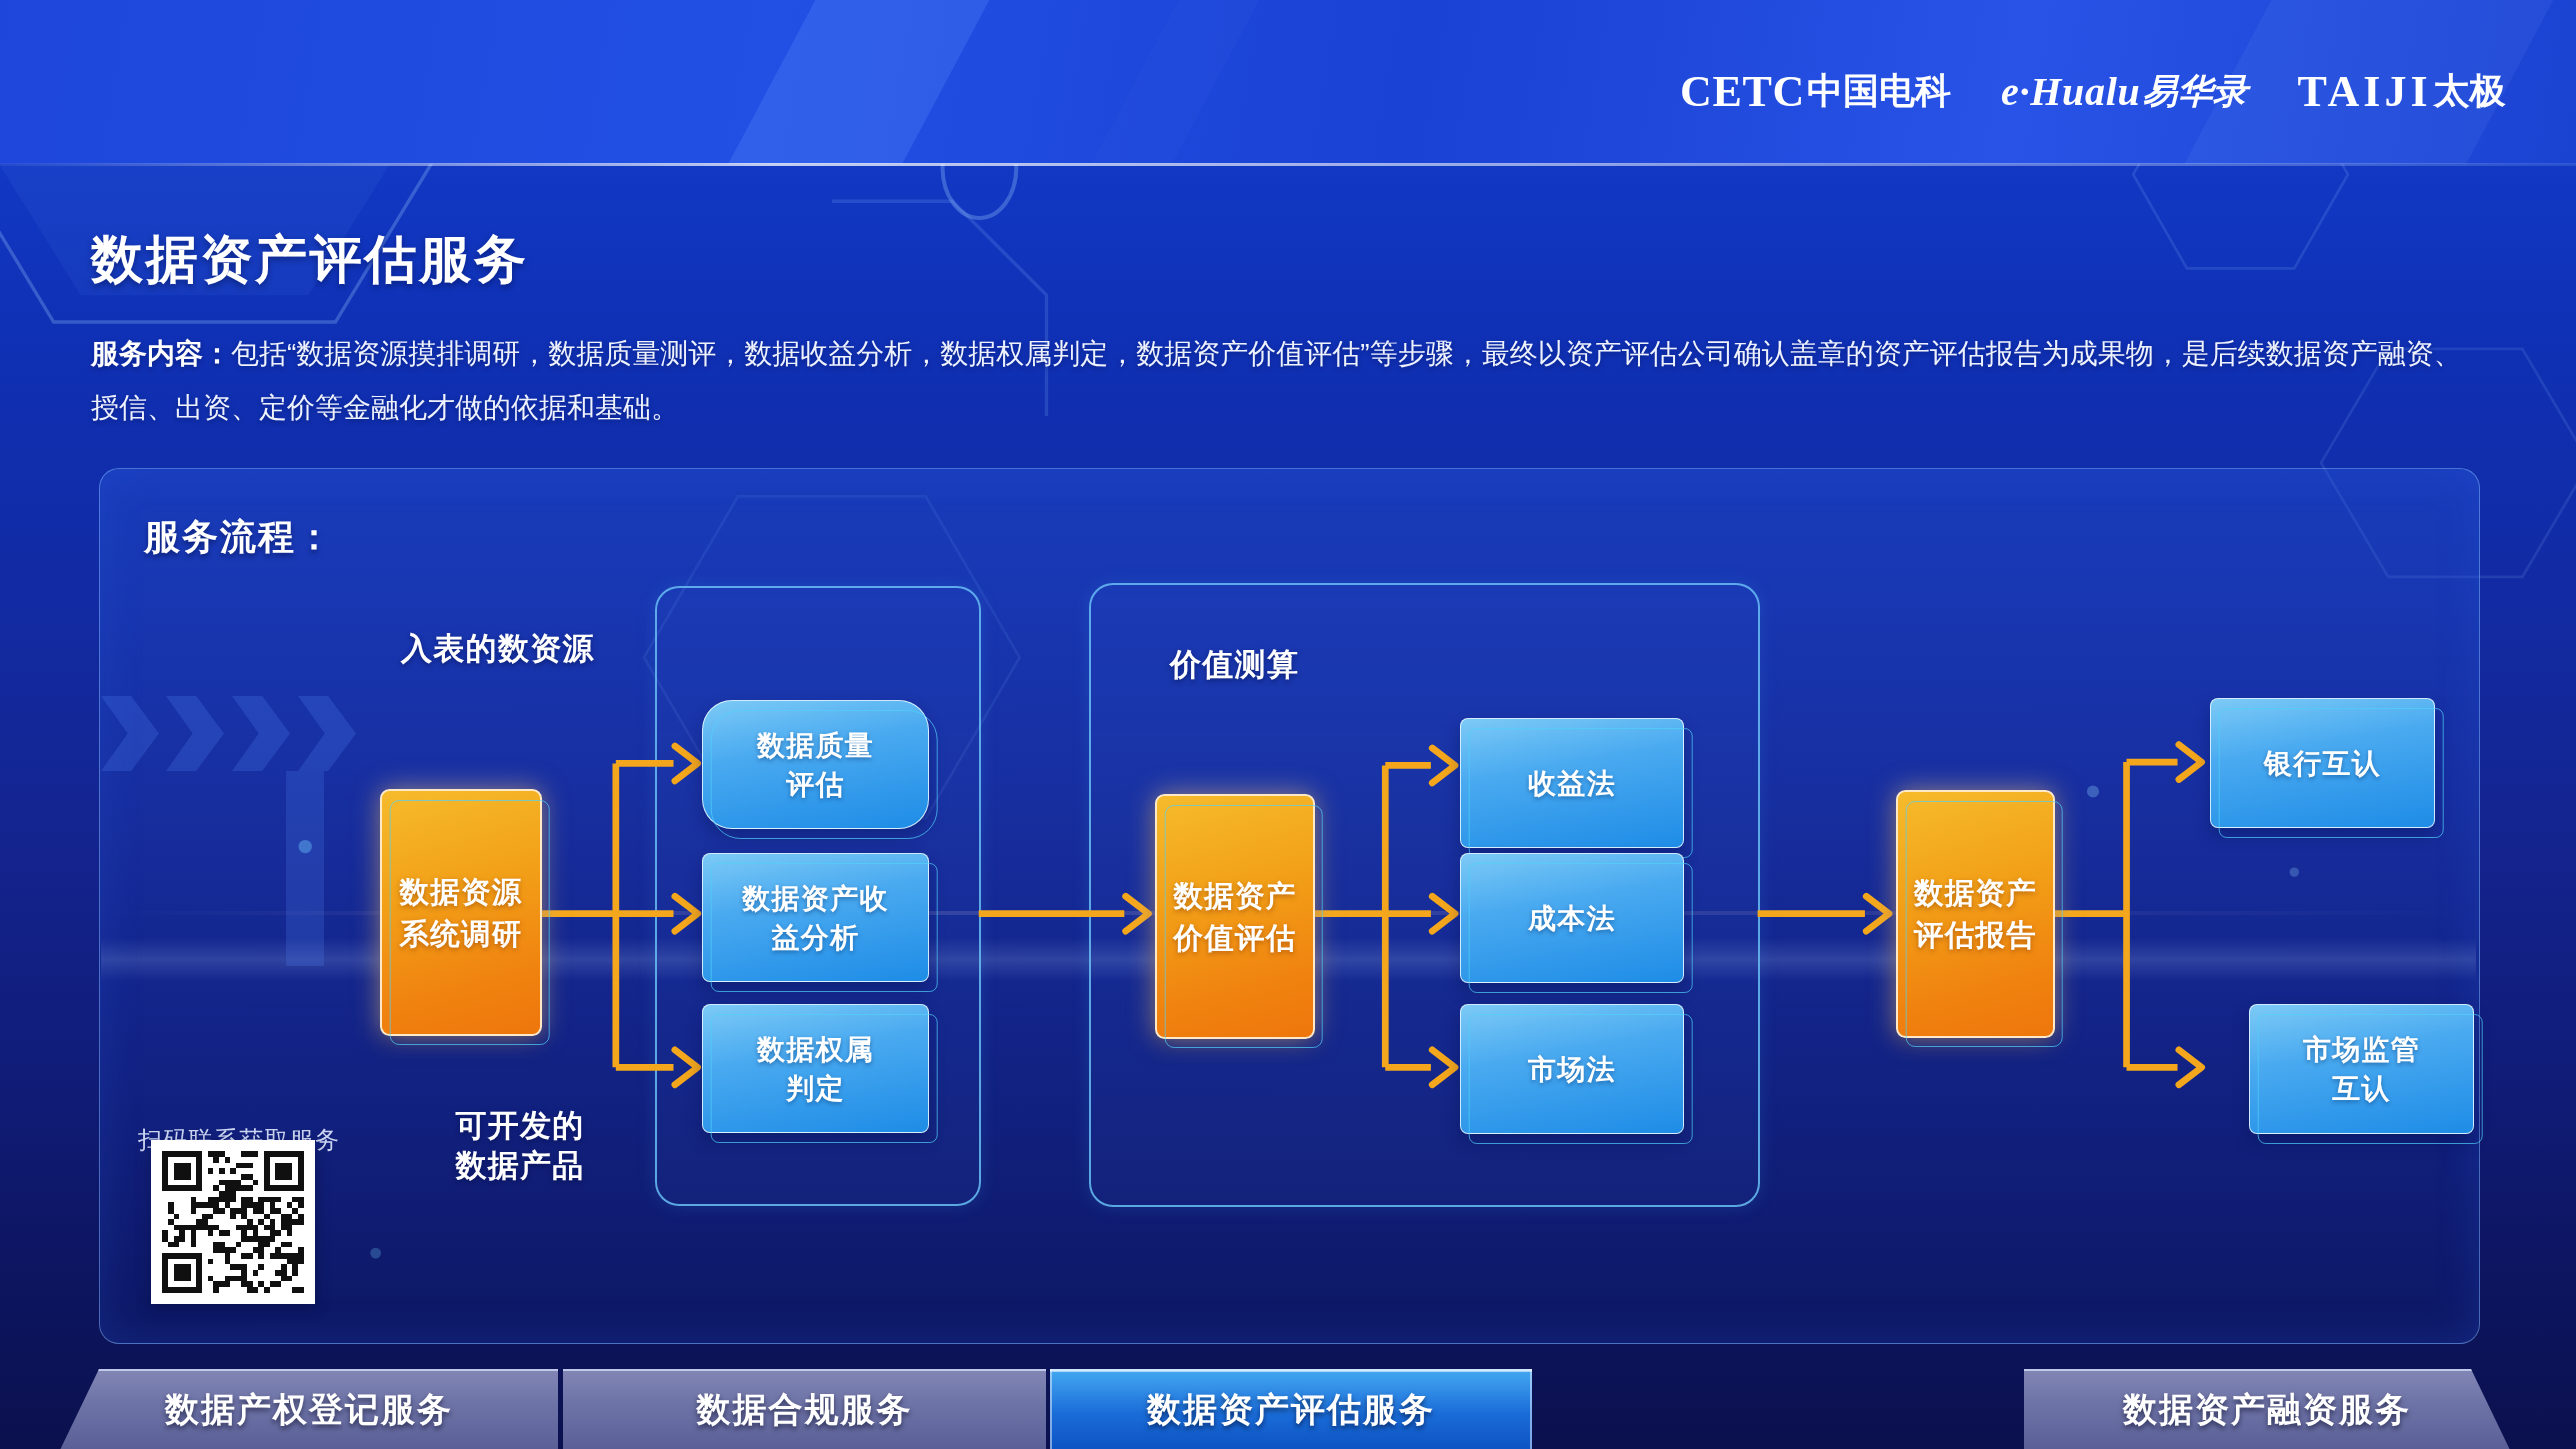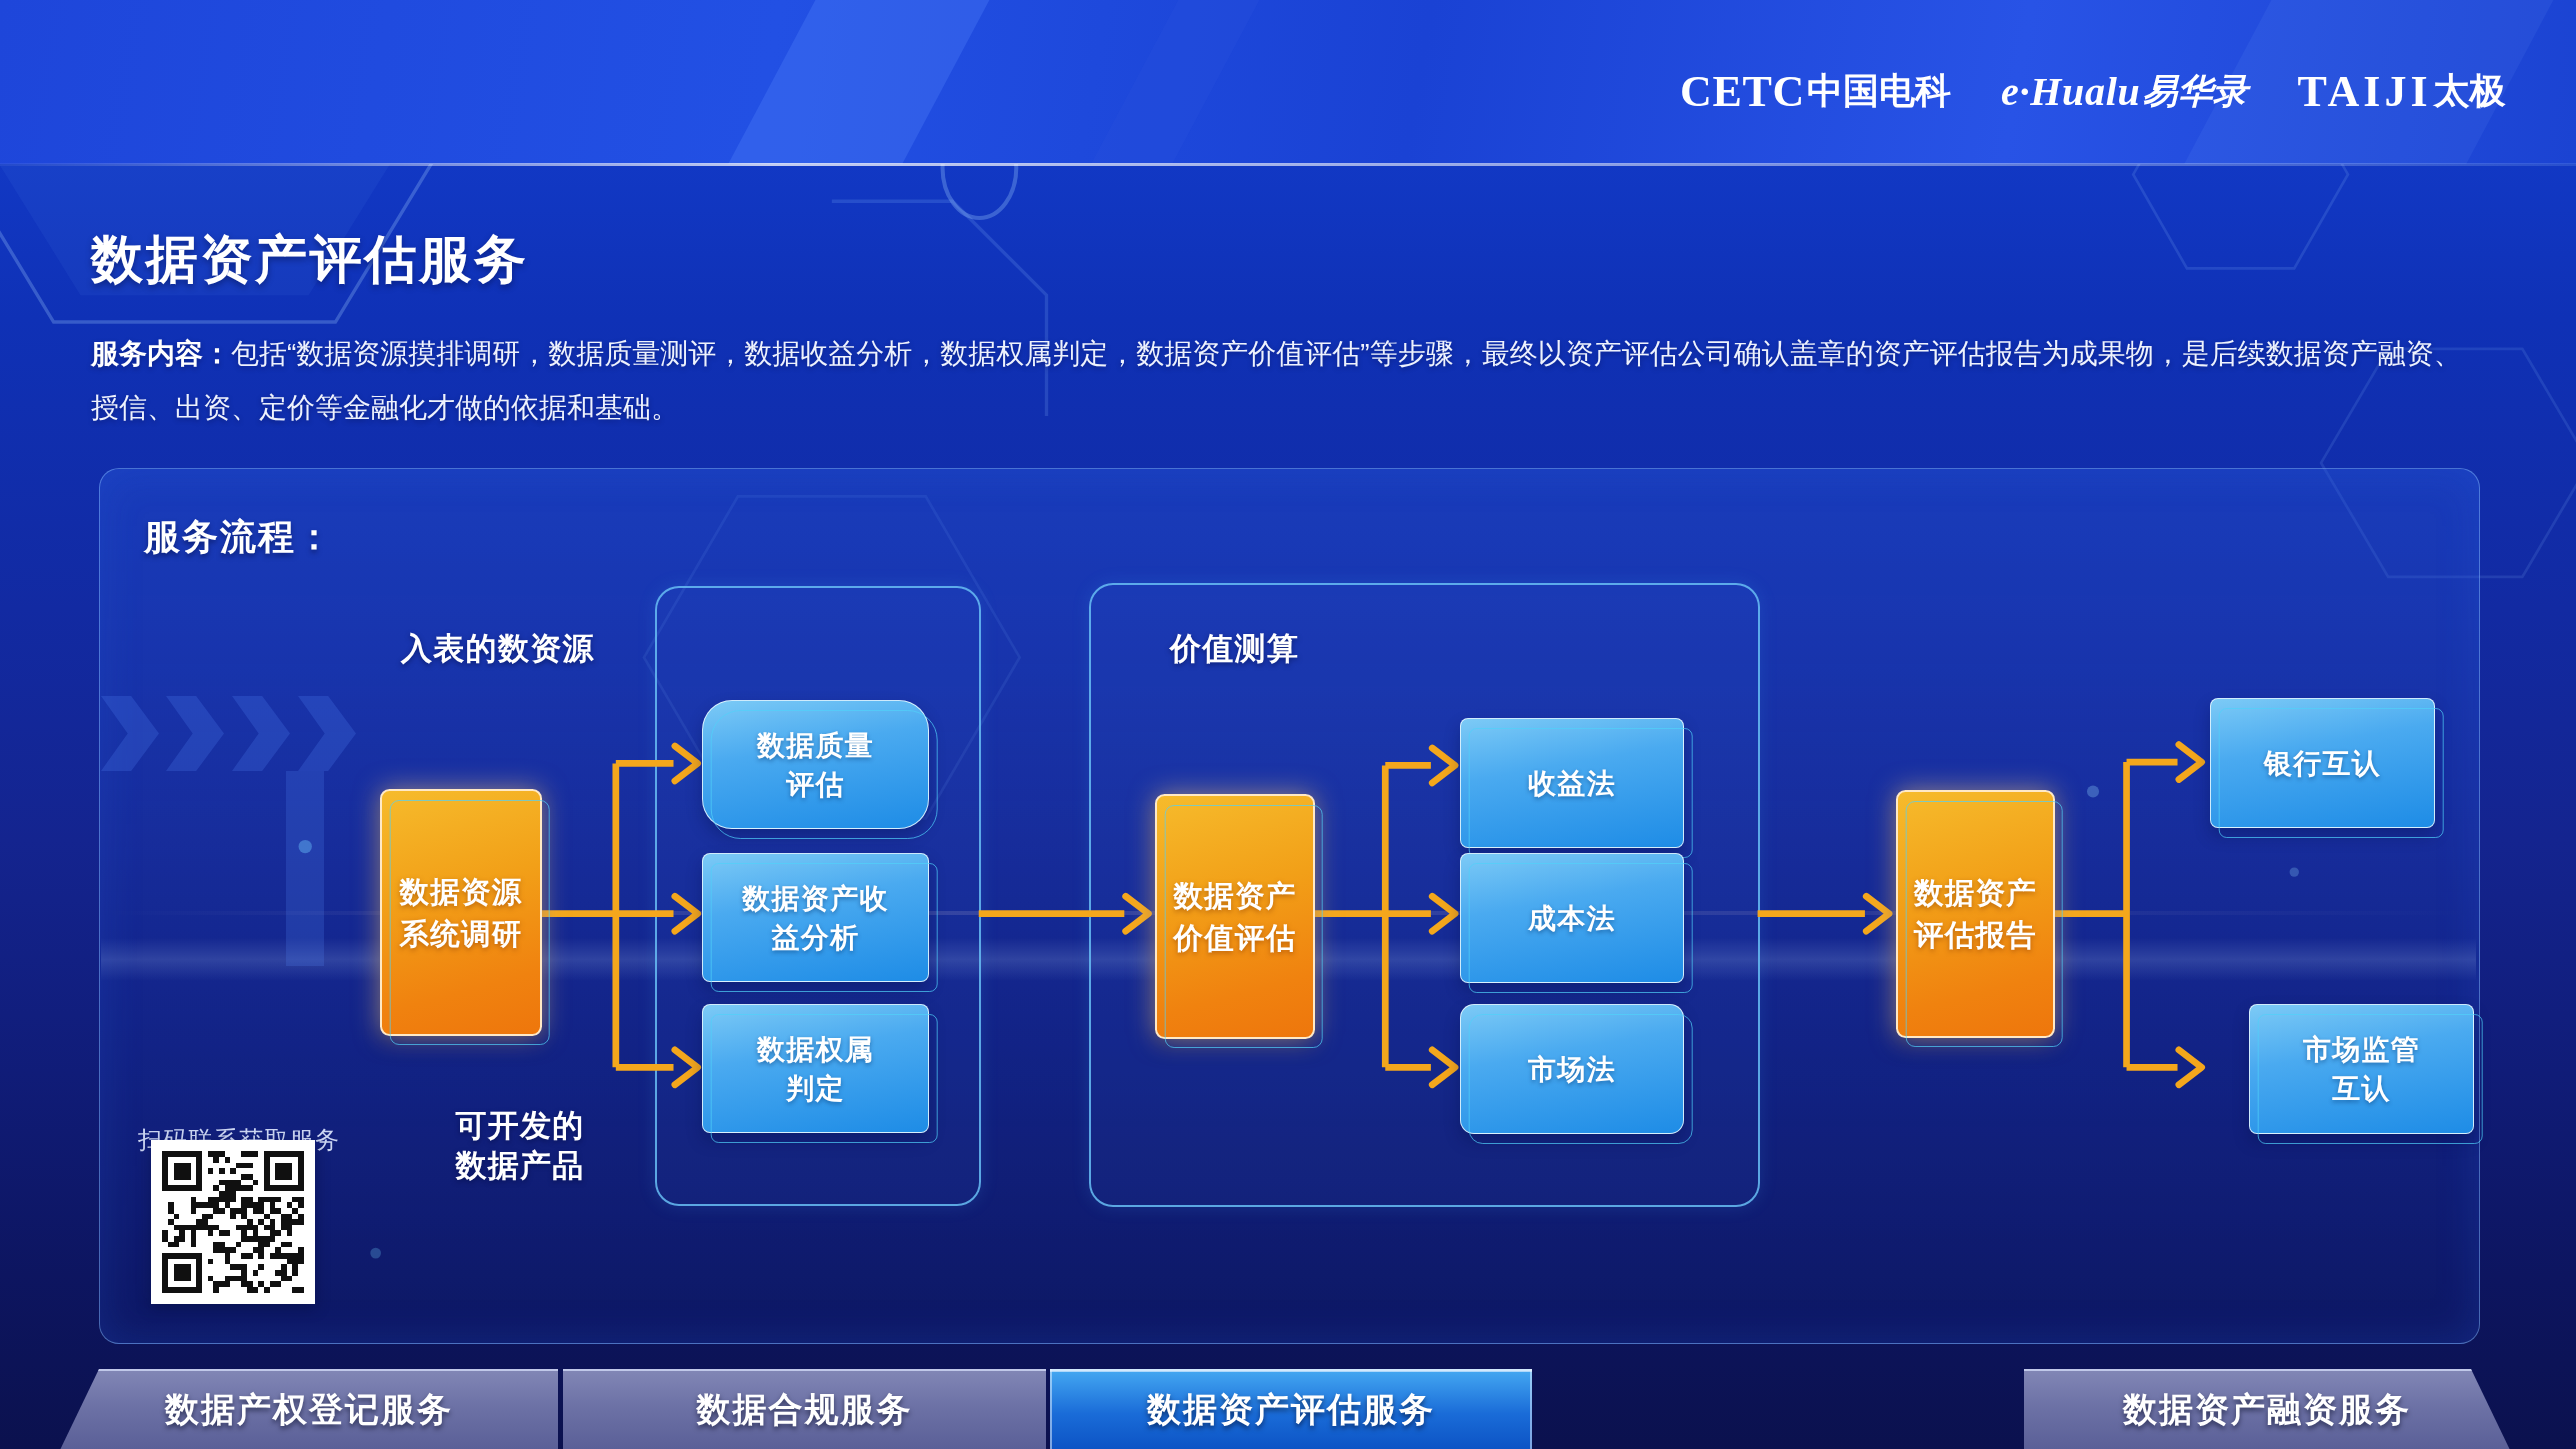"价值测算" #label-valuation { top: 628px -> 644px }
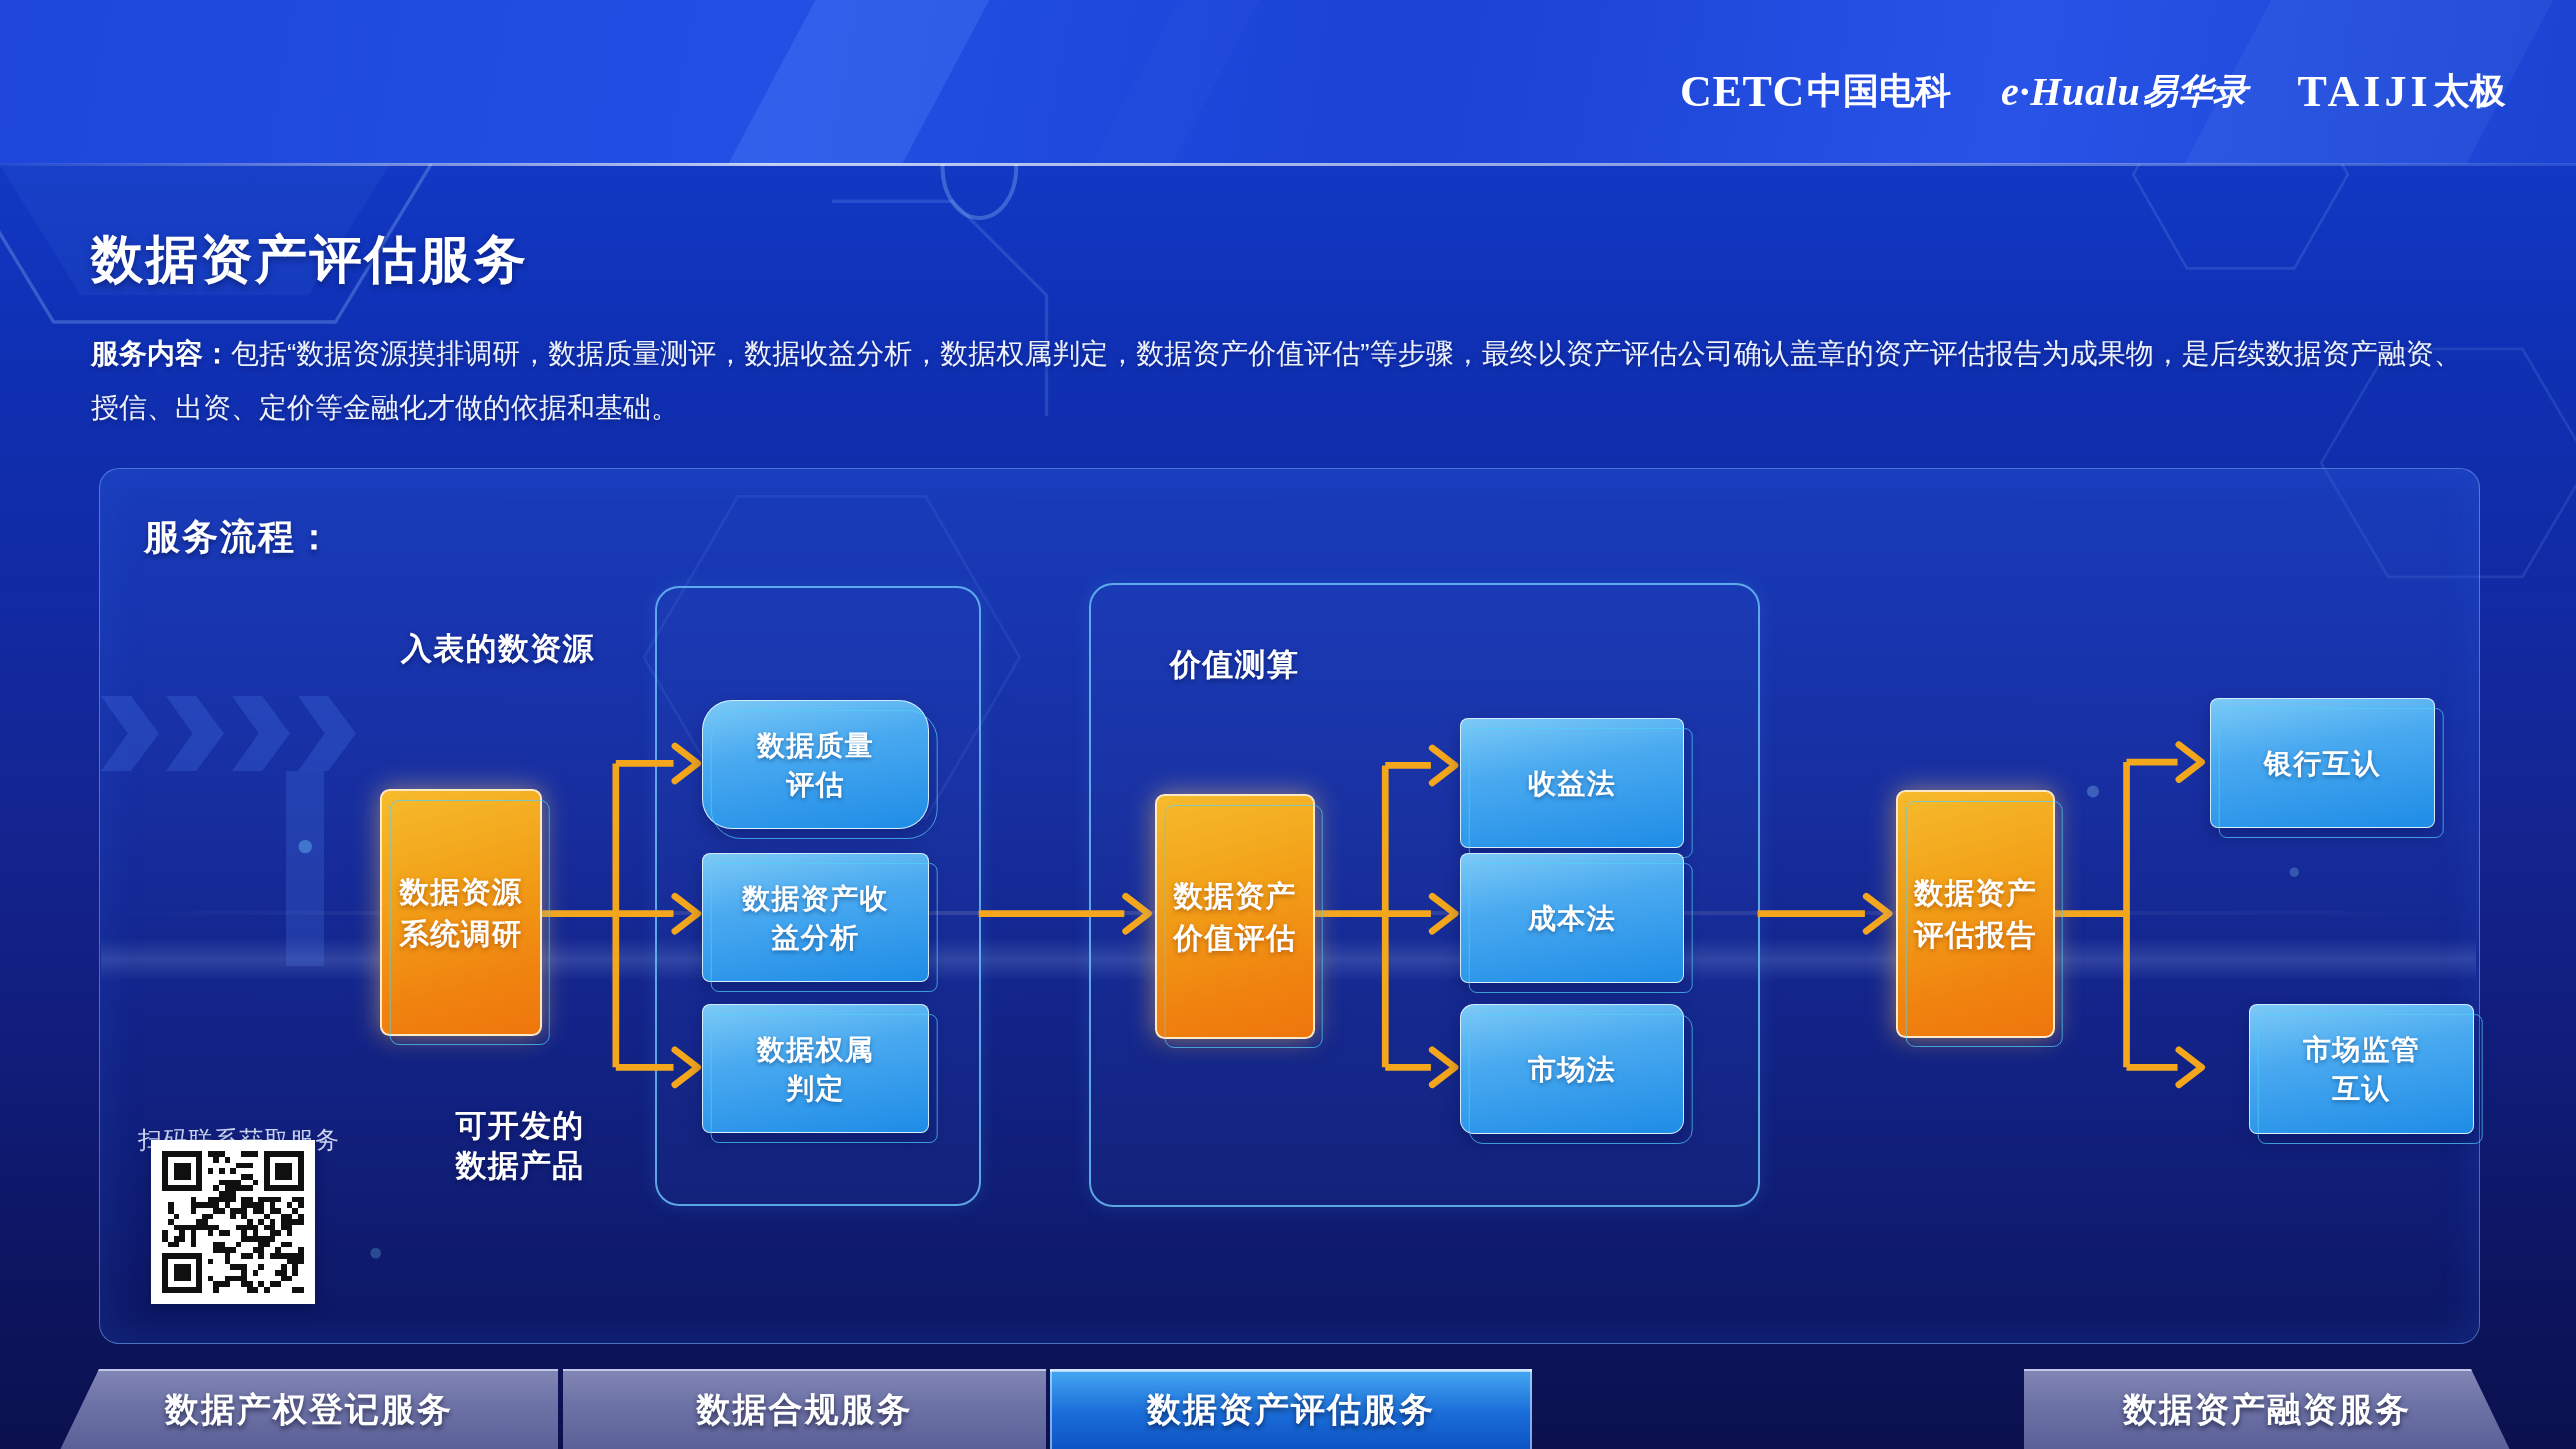"市场法" #bbox-m3 { border-radius: 14px -> none }
